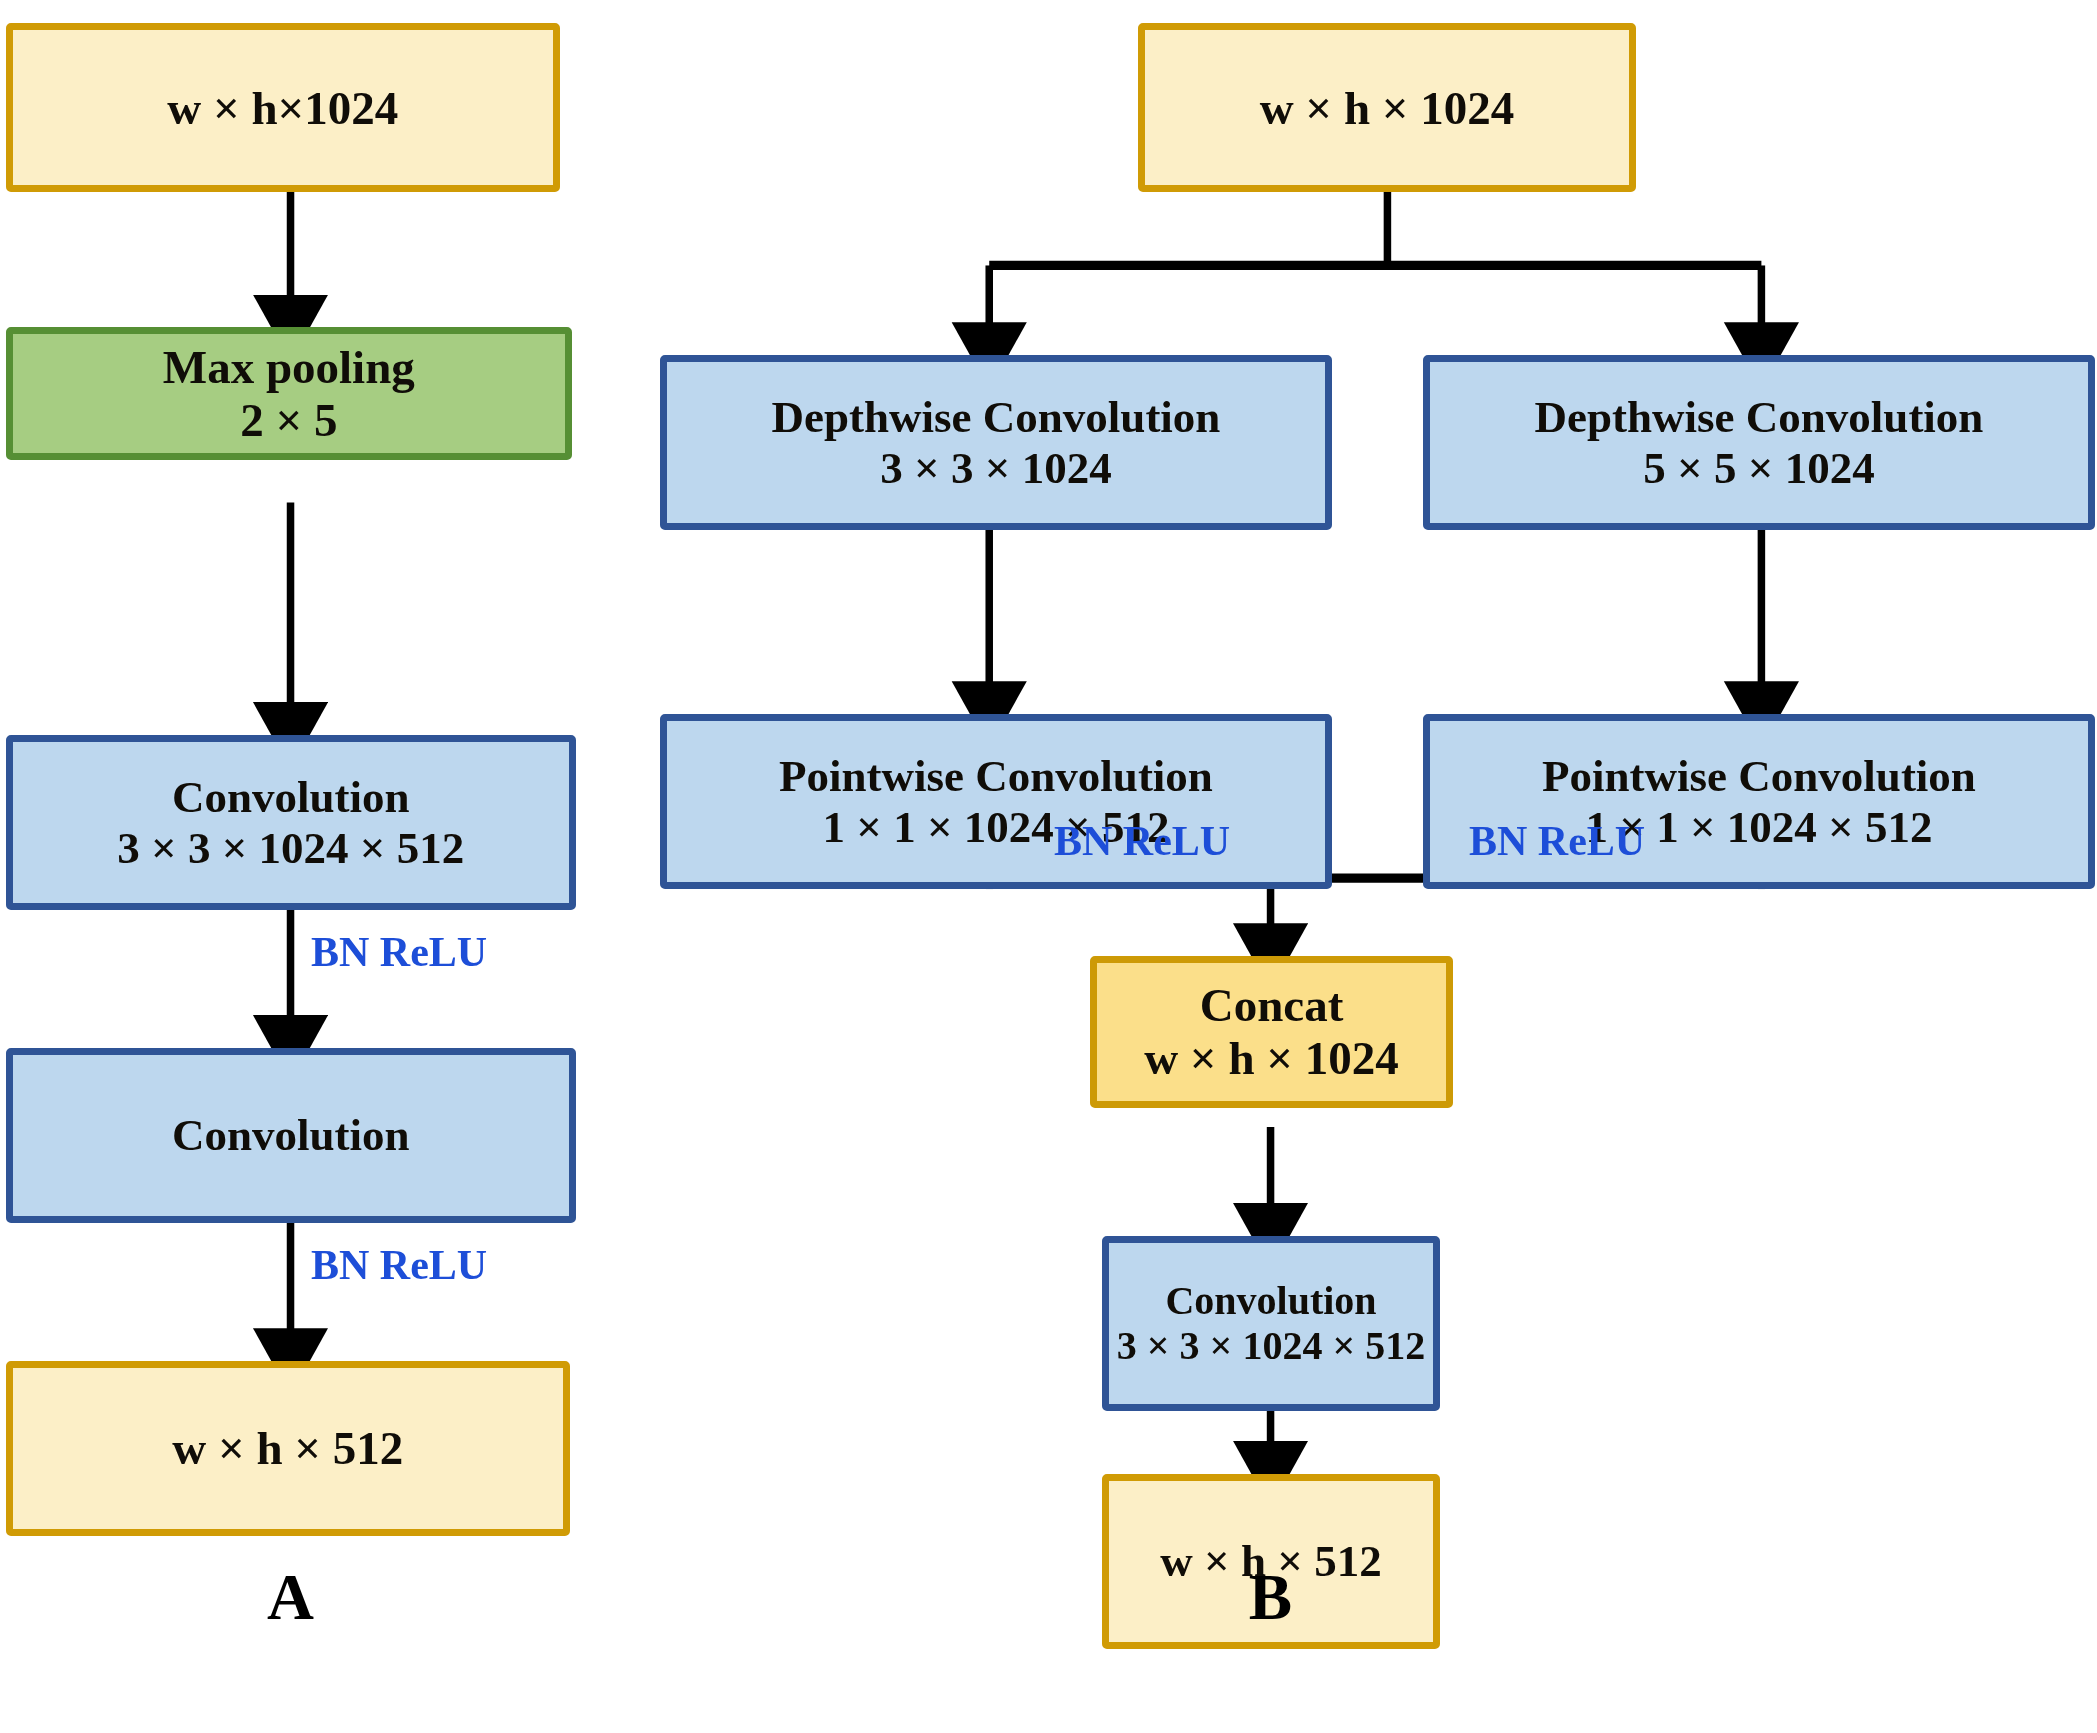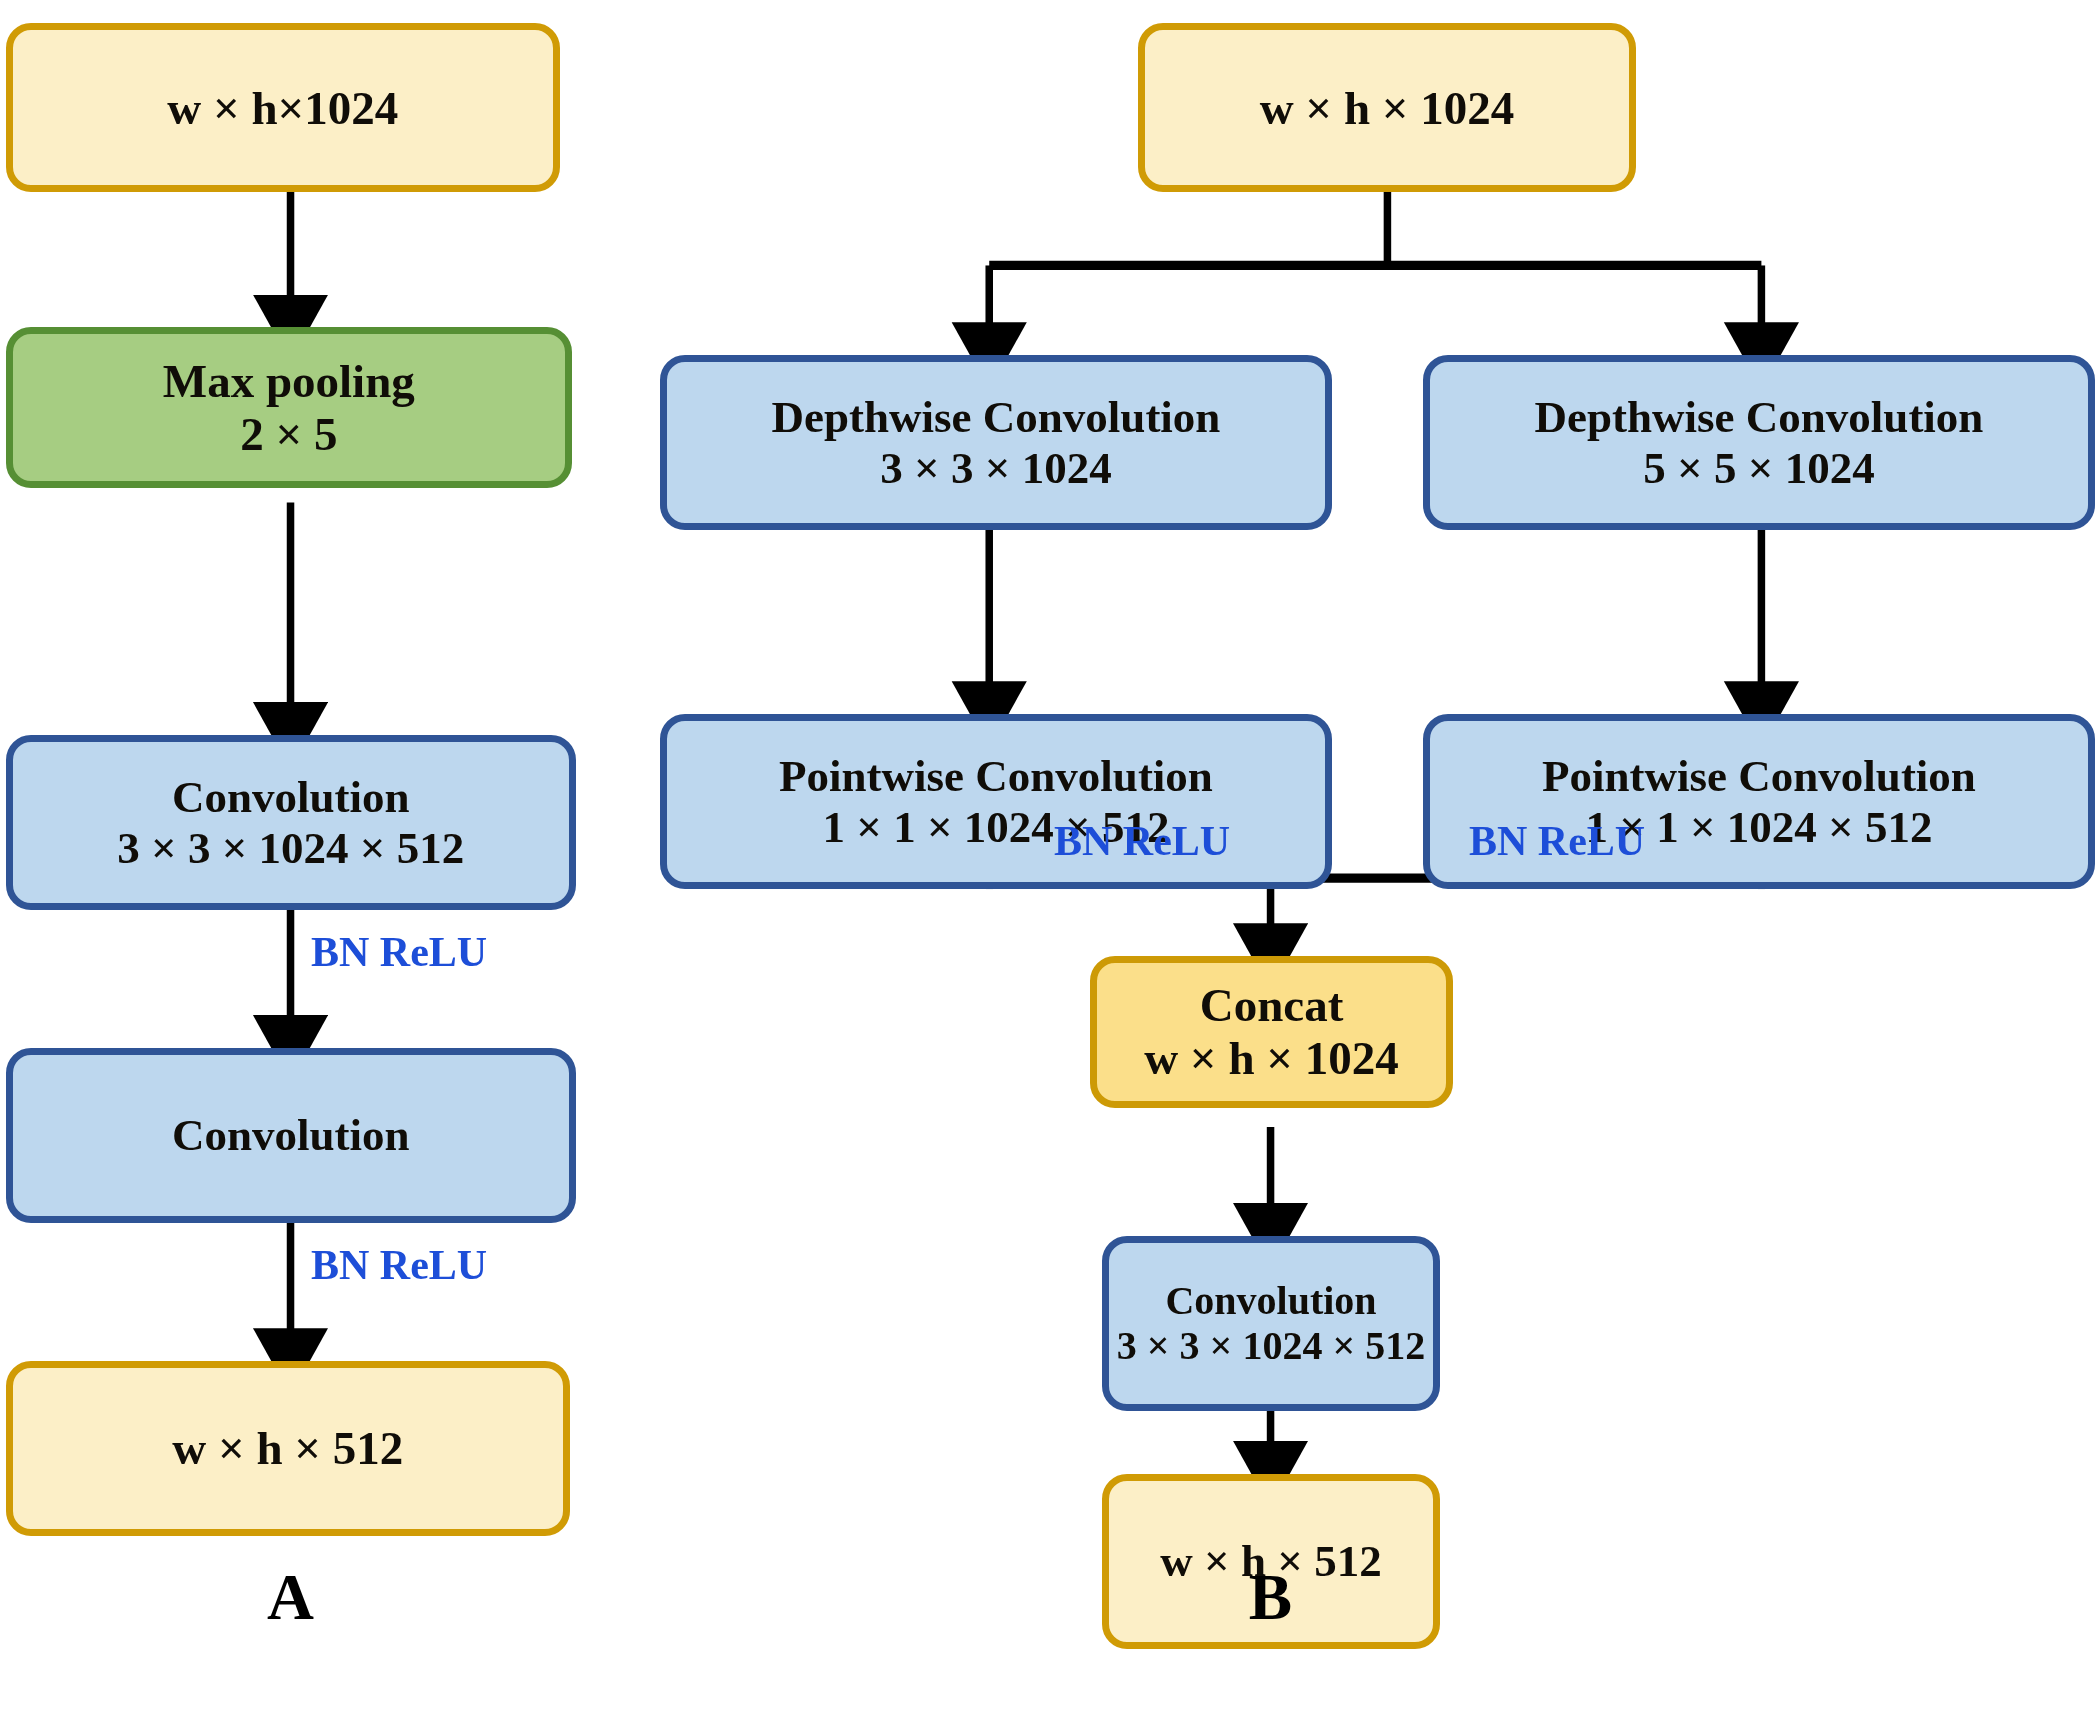"w × h×1024" .nodebox { border-radius: 25px -> 5px }
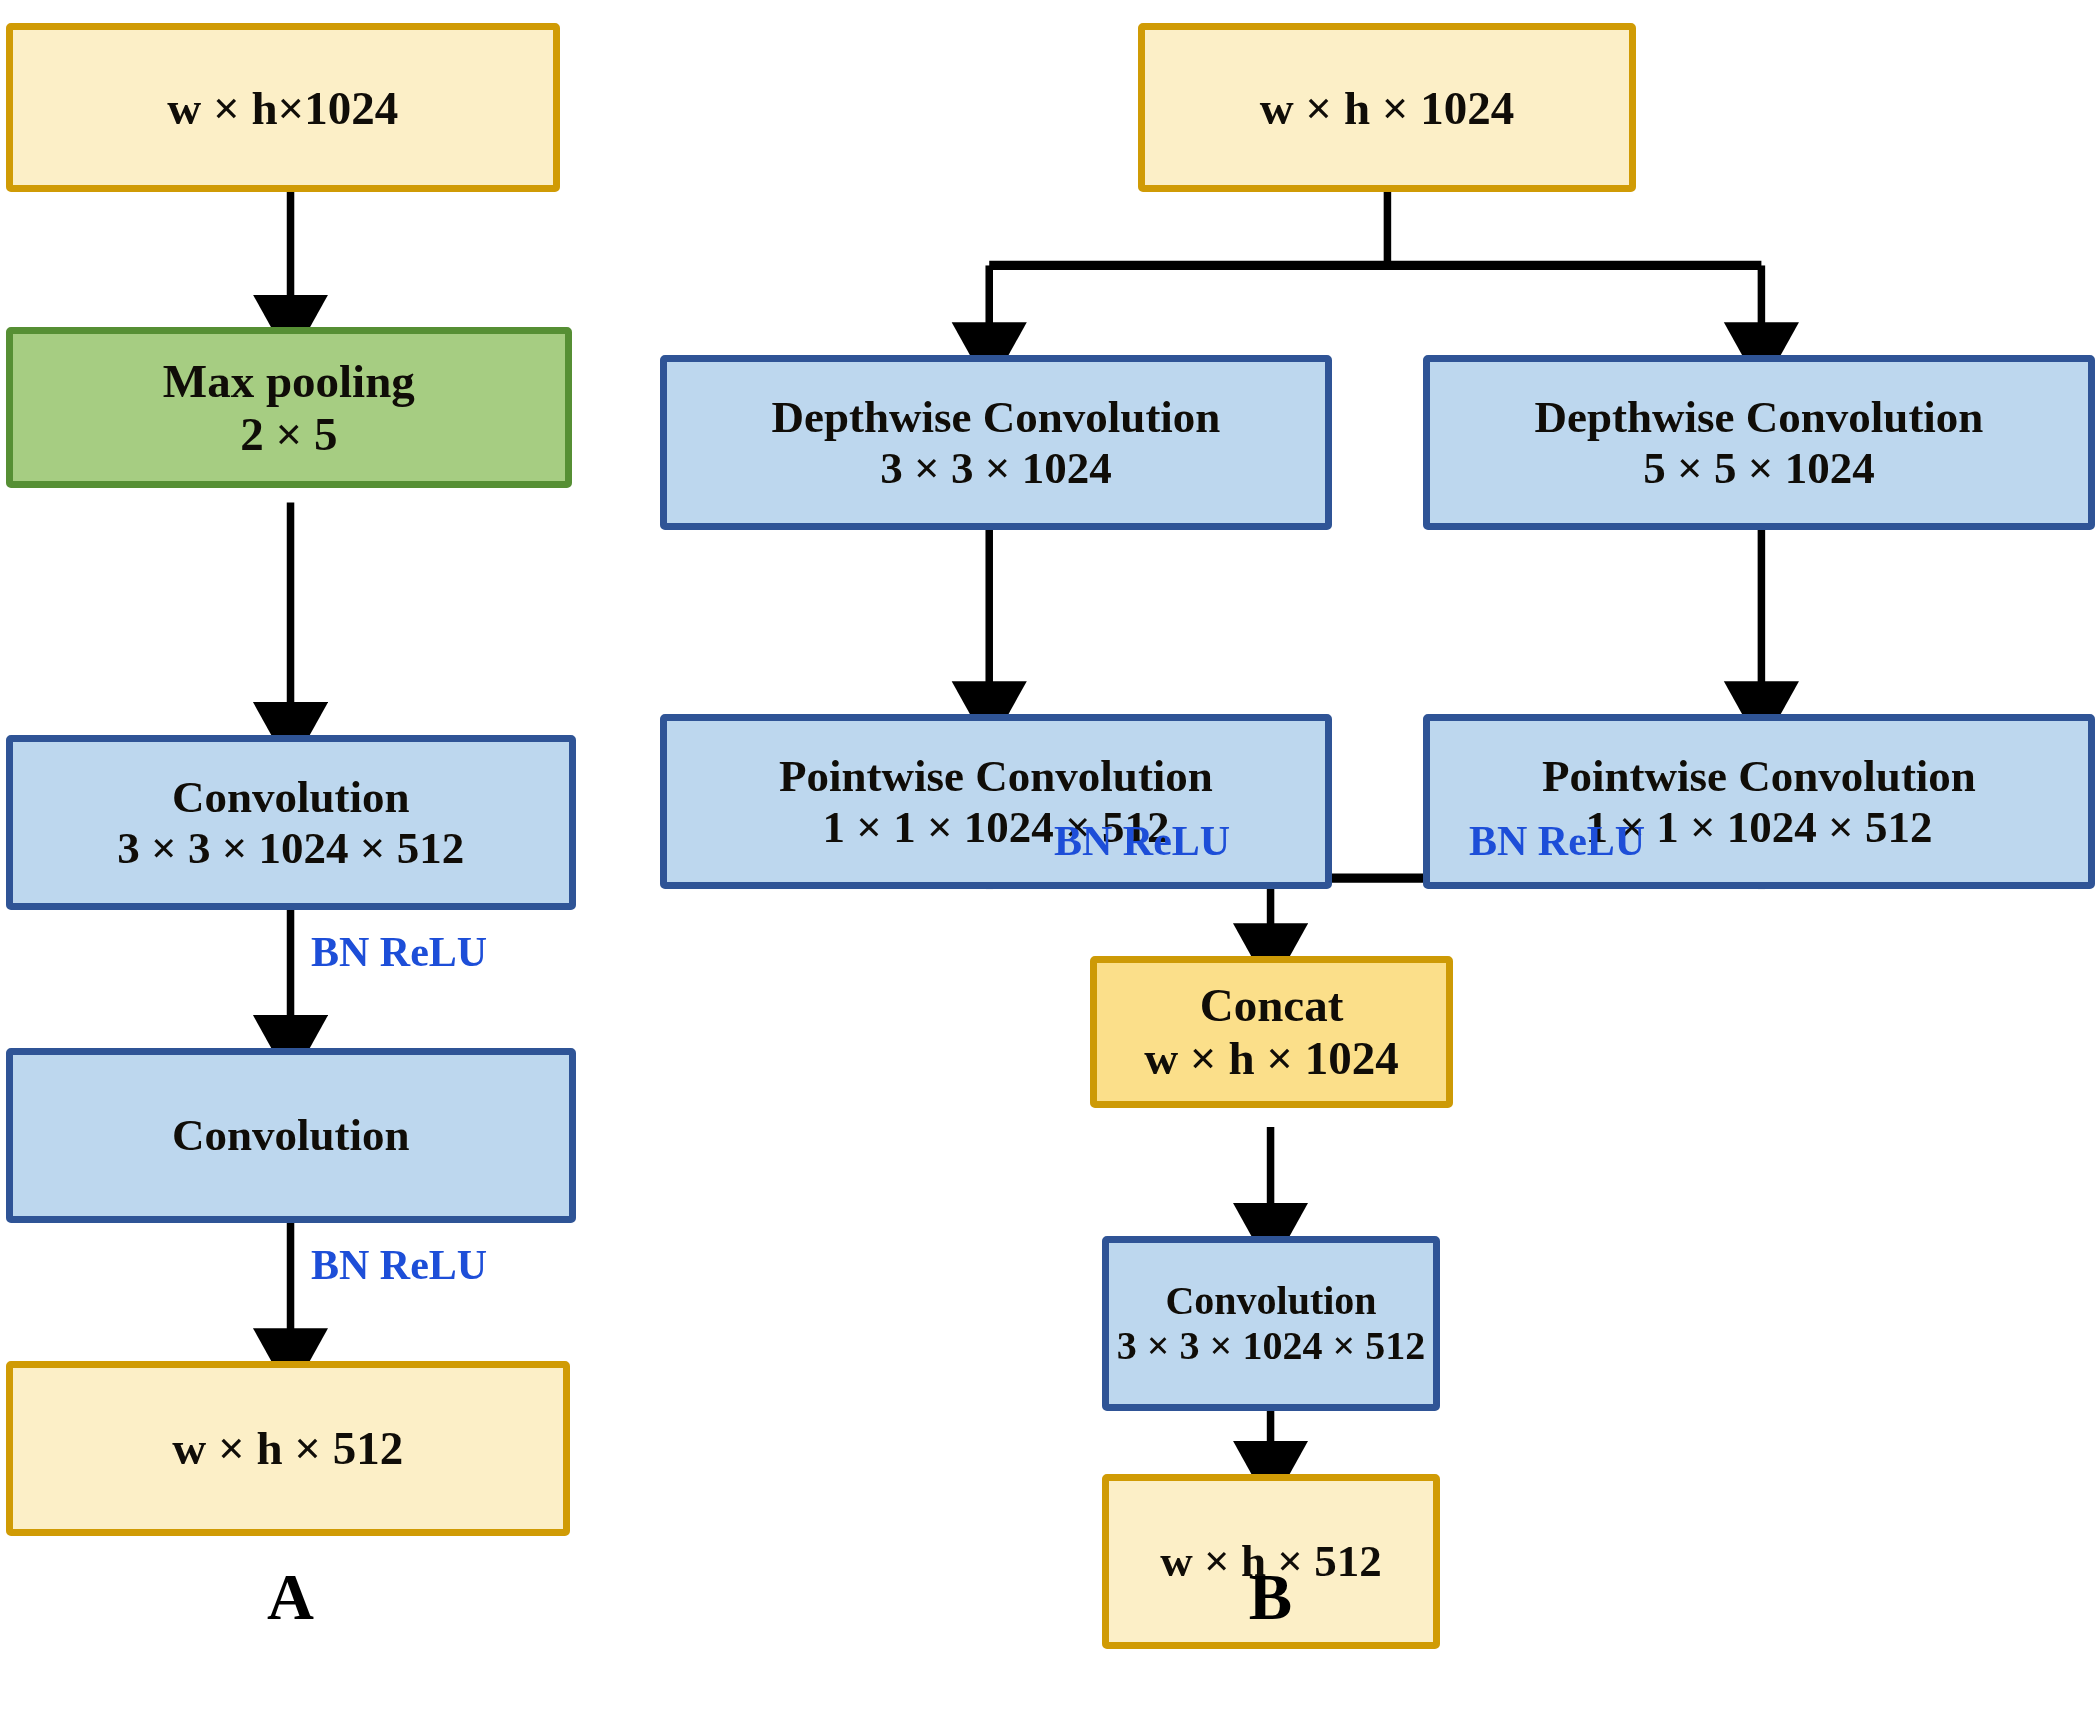"Max pooling" div.nodebox { height: 161px -> 133px }
